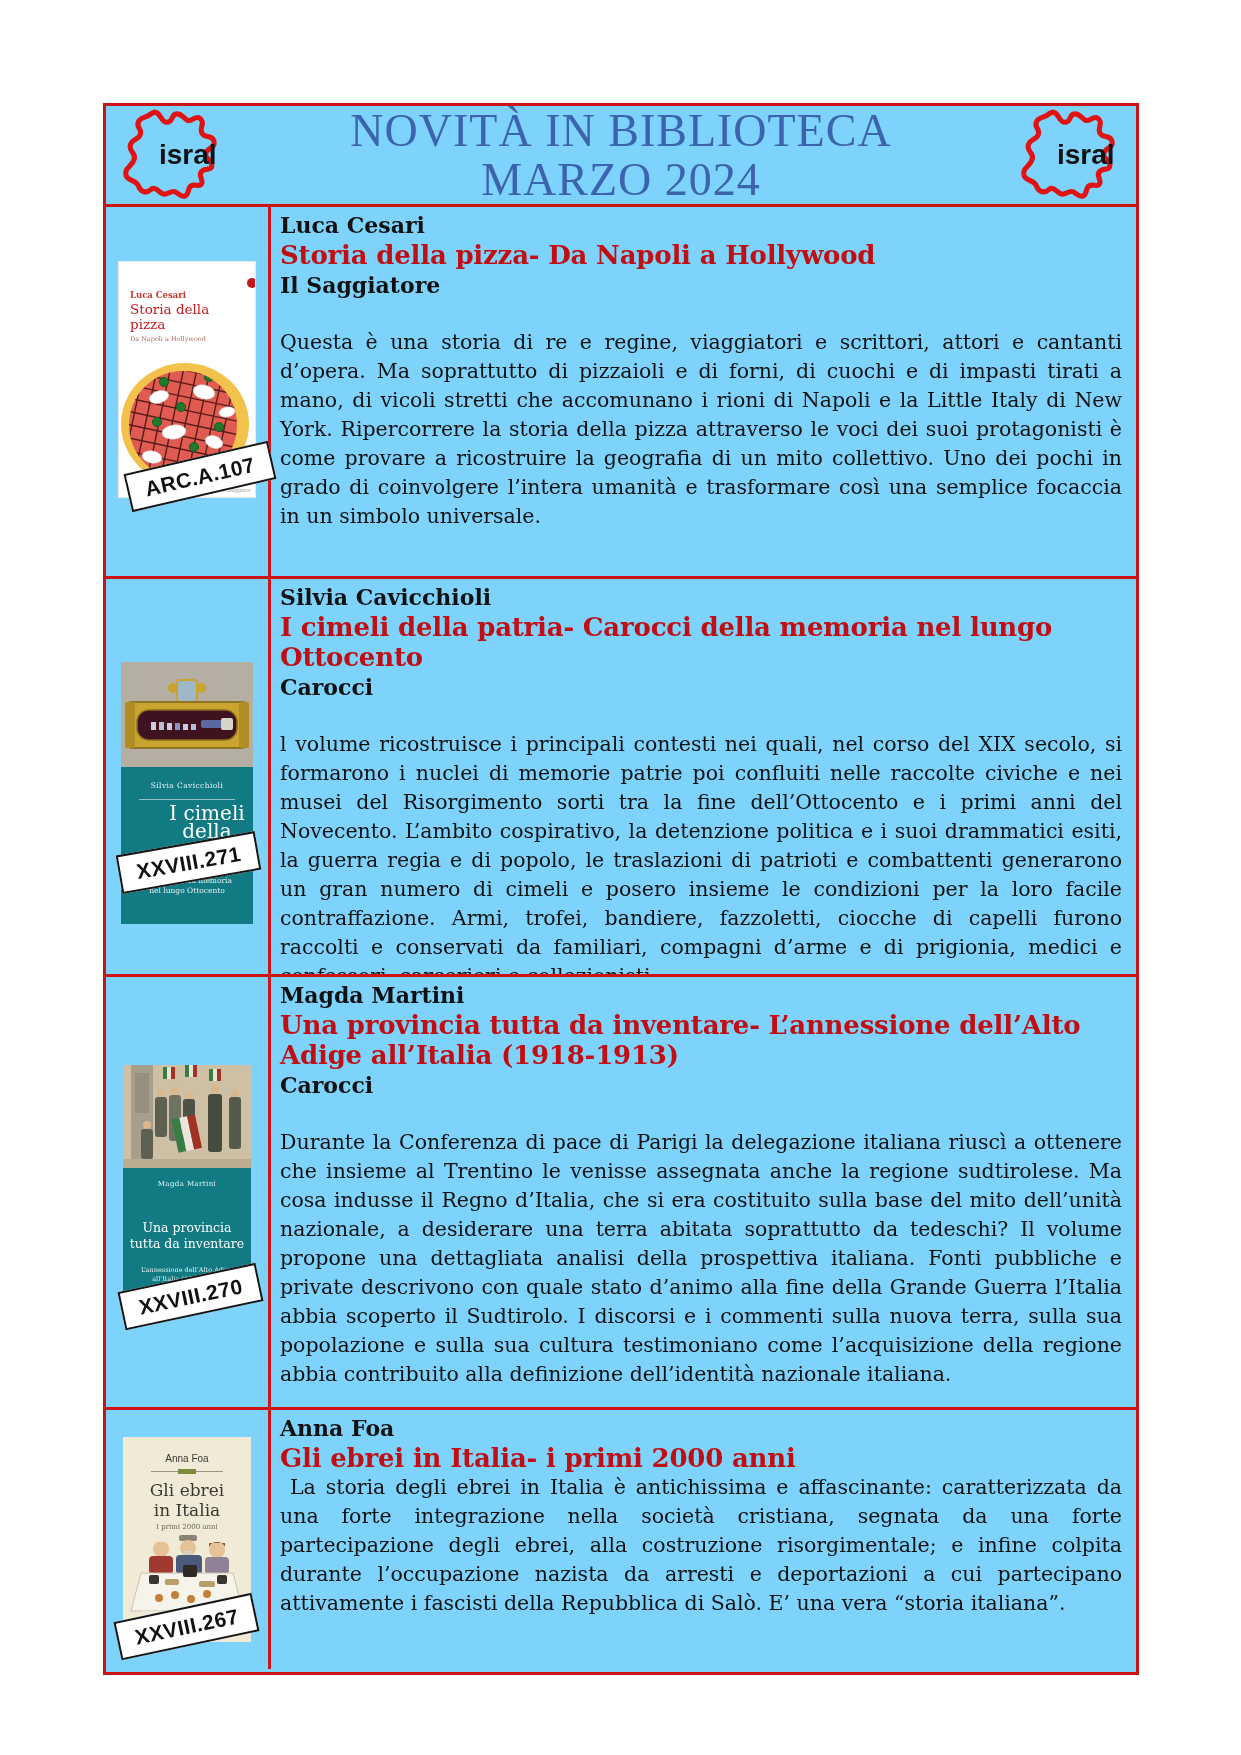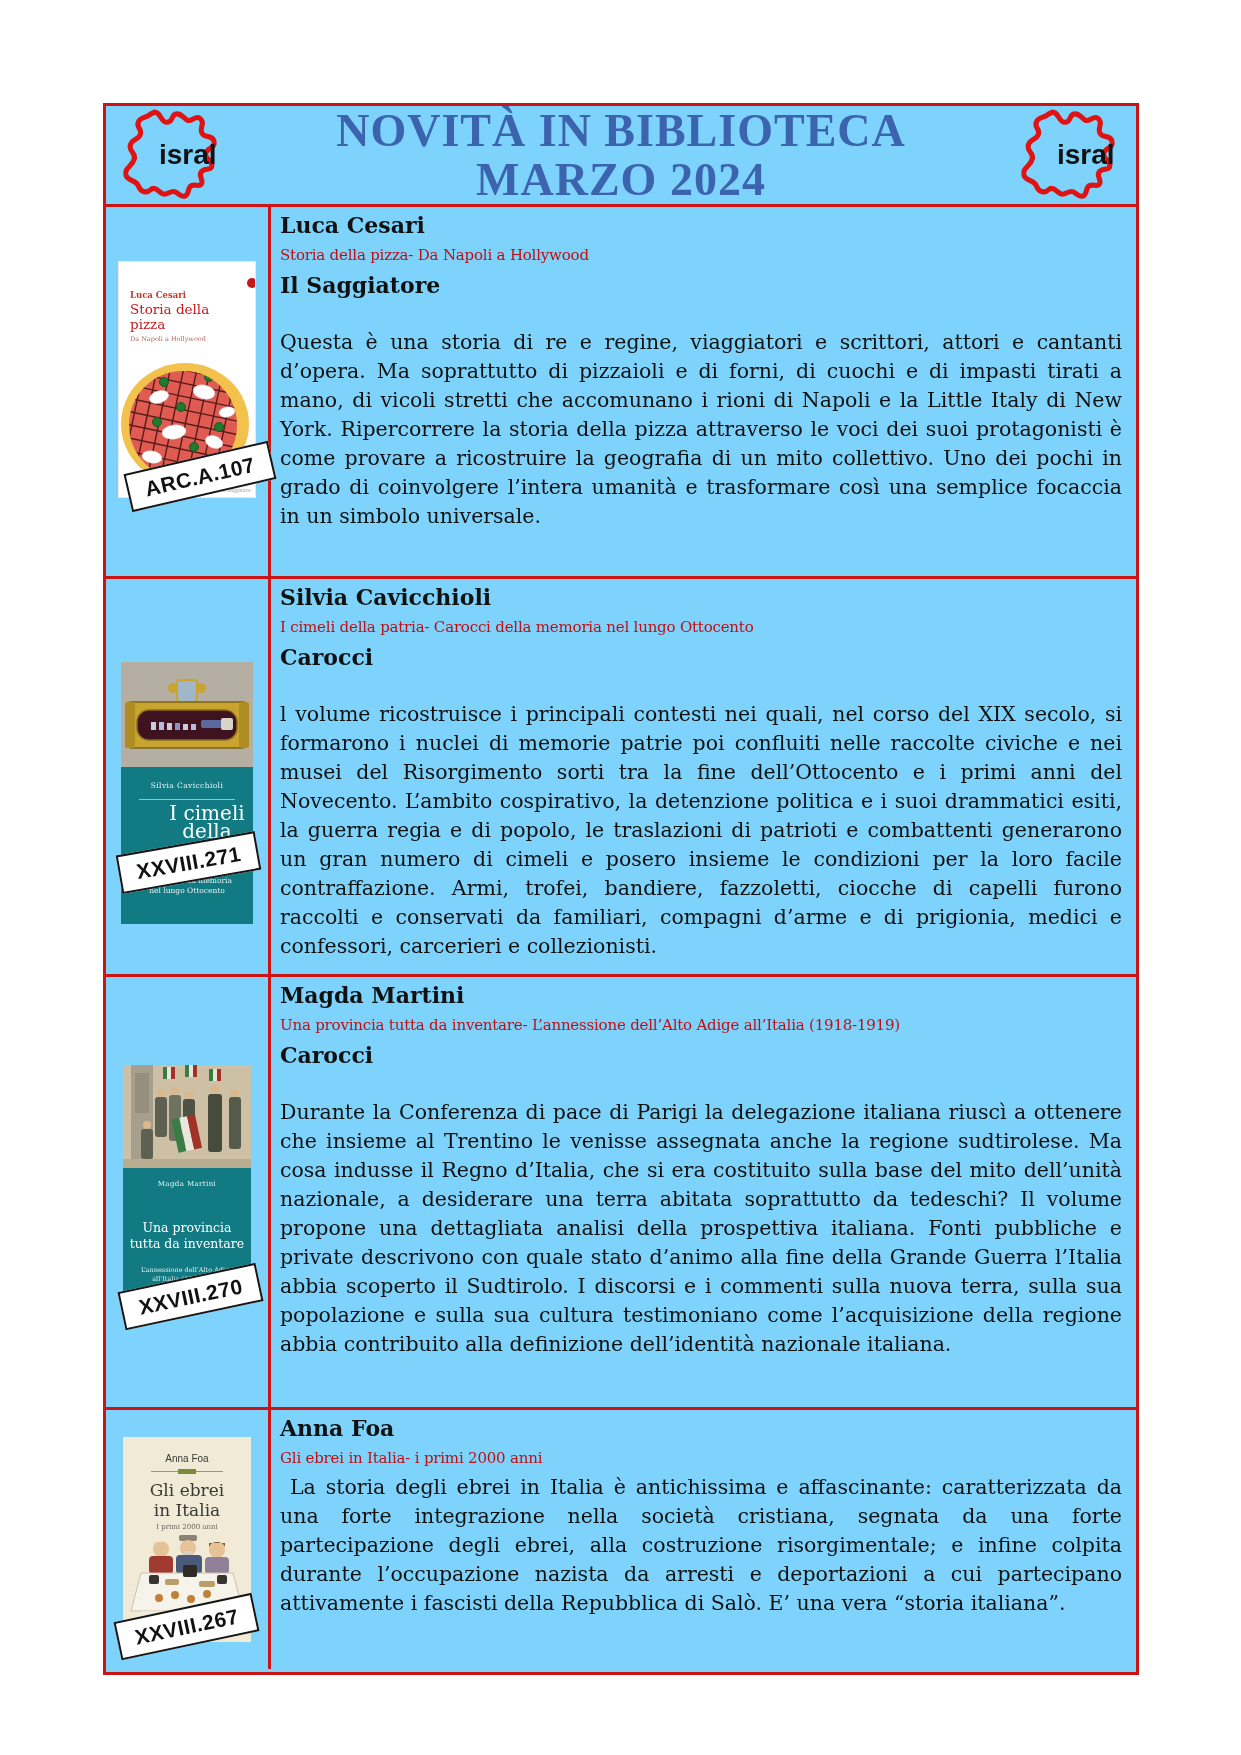"NOVITÀ IN BIBLIOTECA" .titles { font-weight: bold -> none }
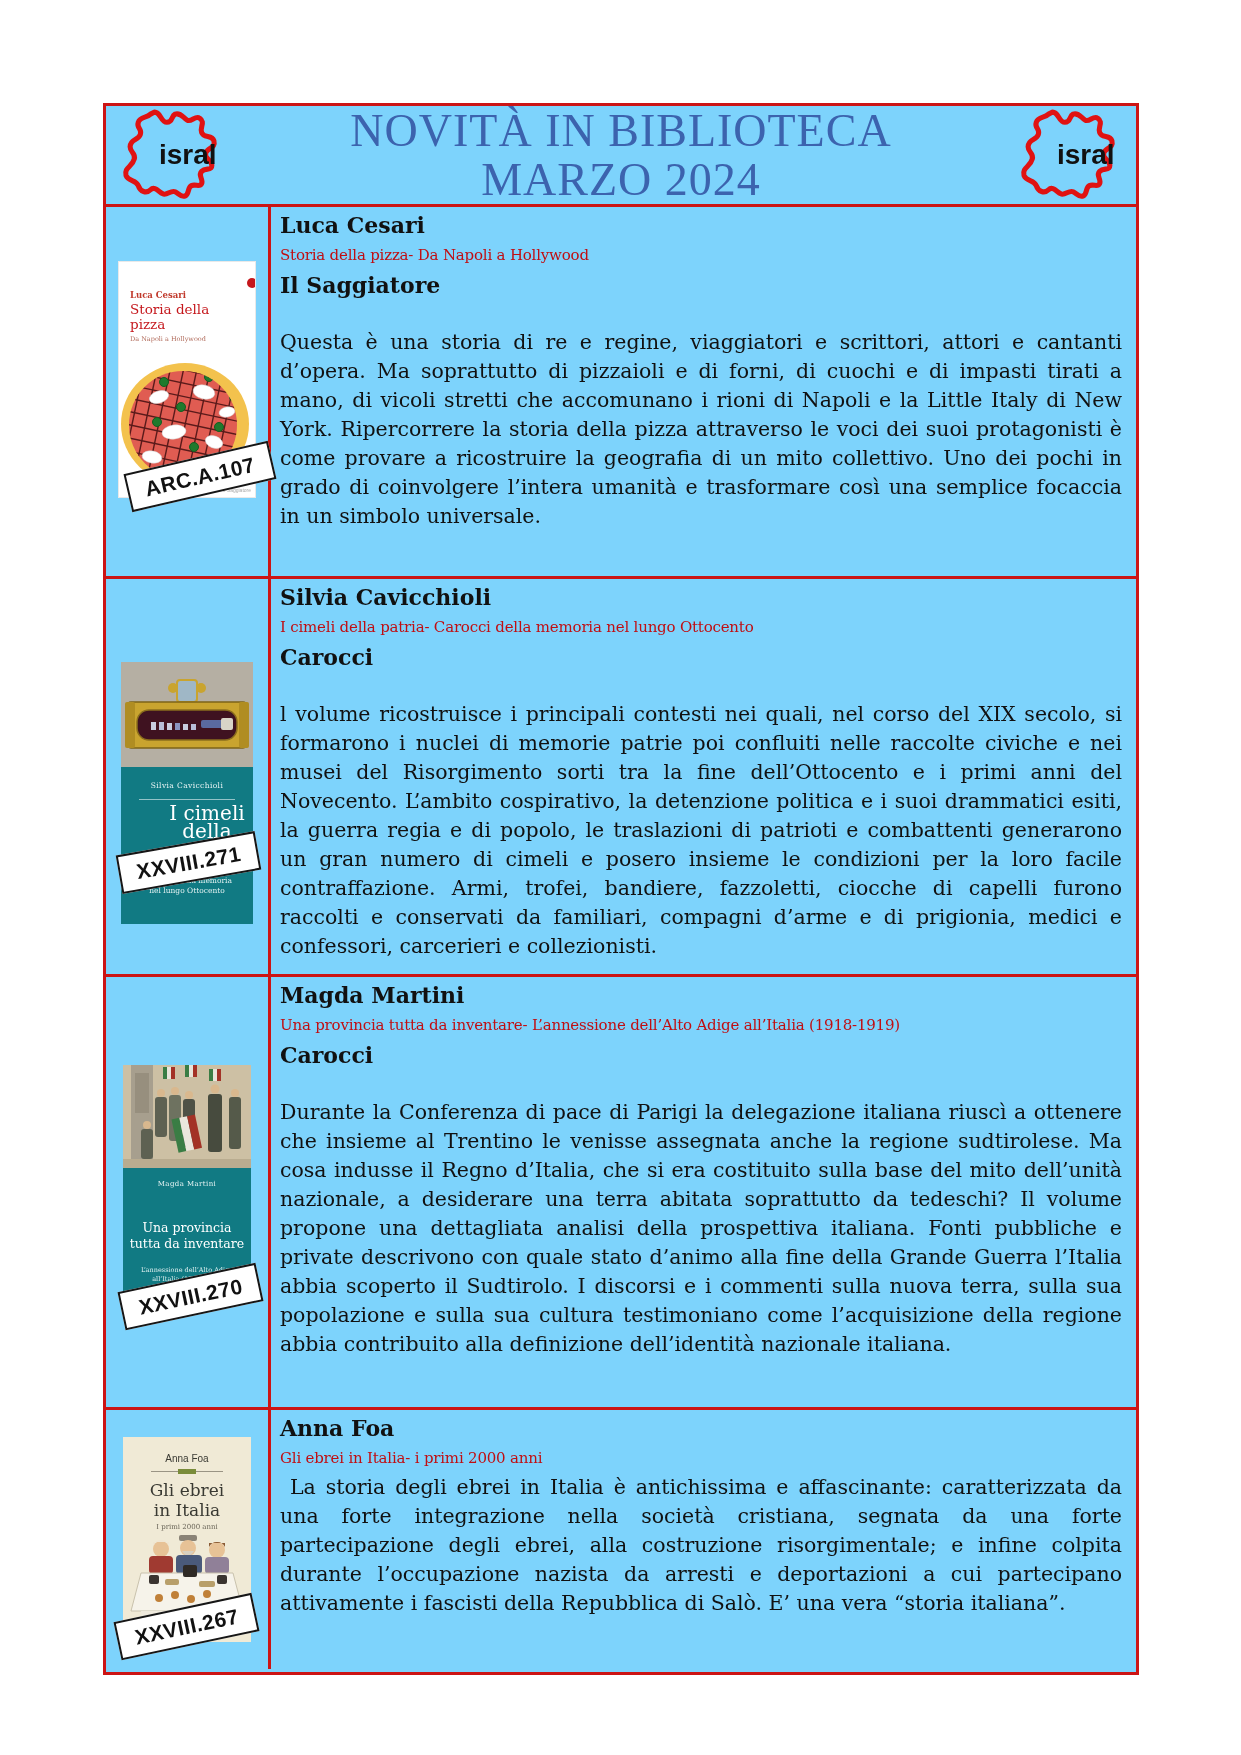"Storia della pizza- Da Napoli" .btitle { font-size: 15px -> 26px; font-weight: normal -> bold }
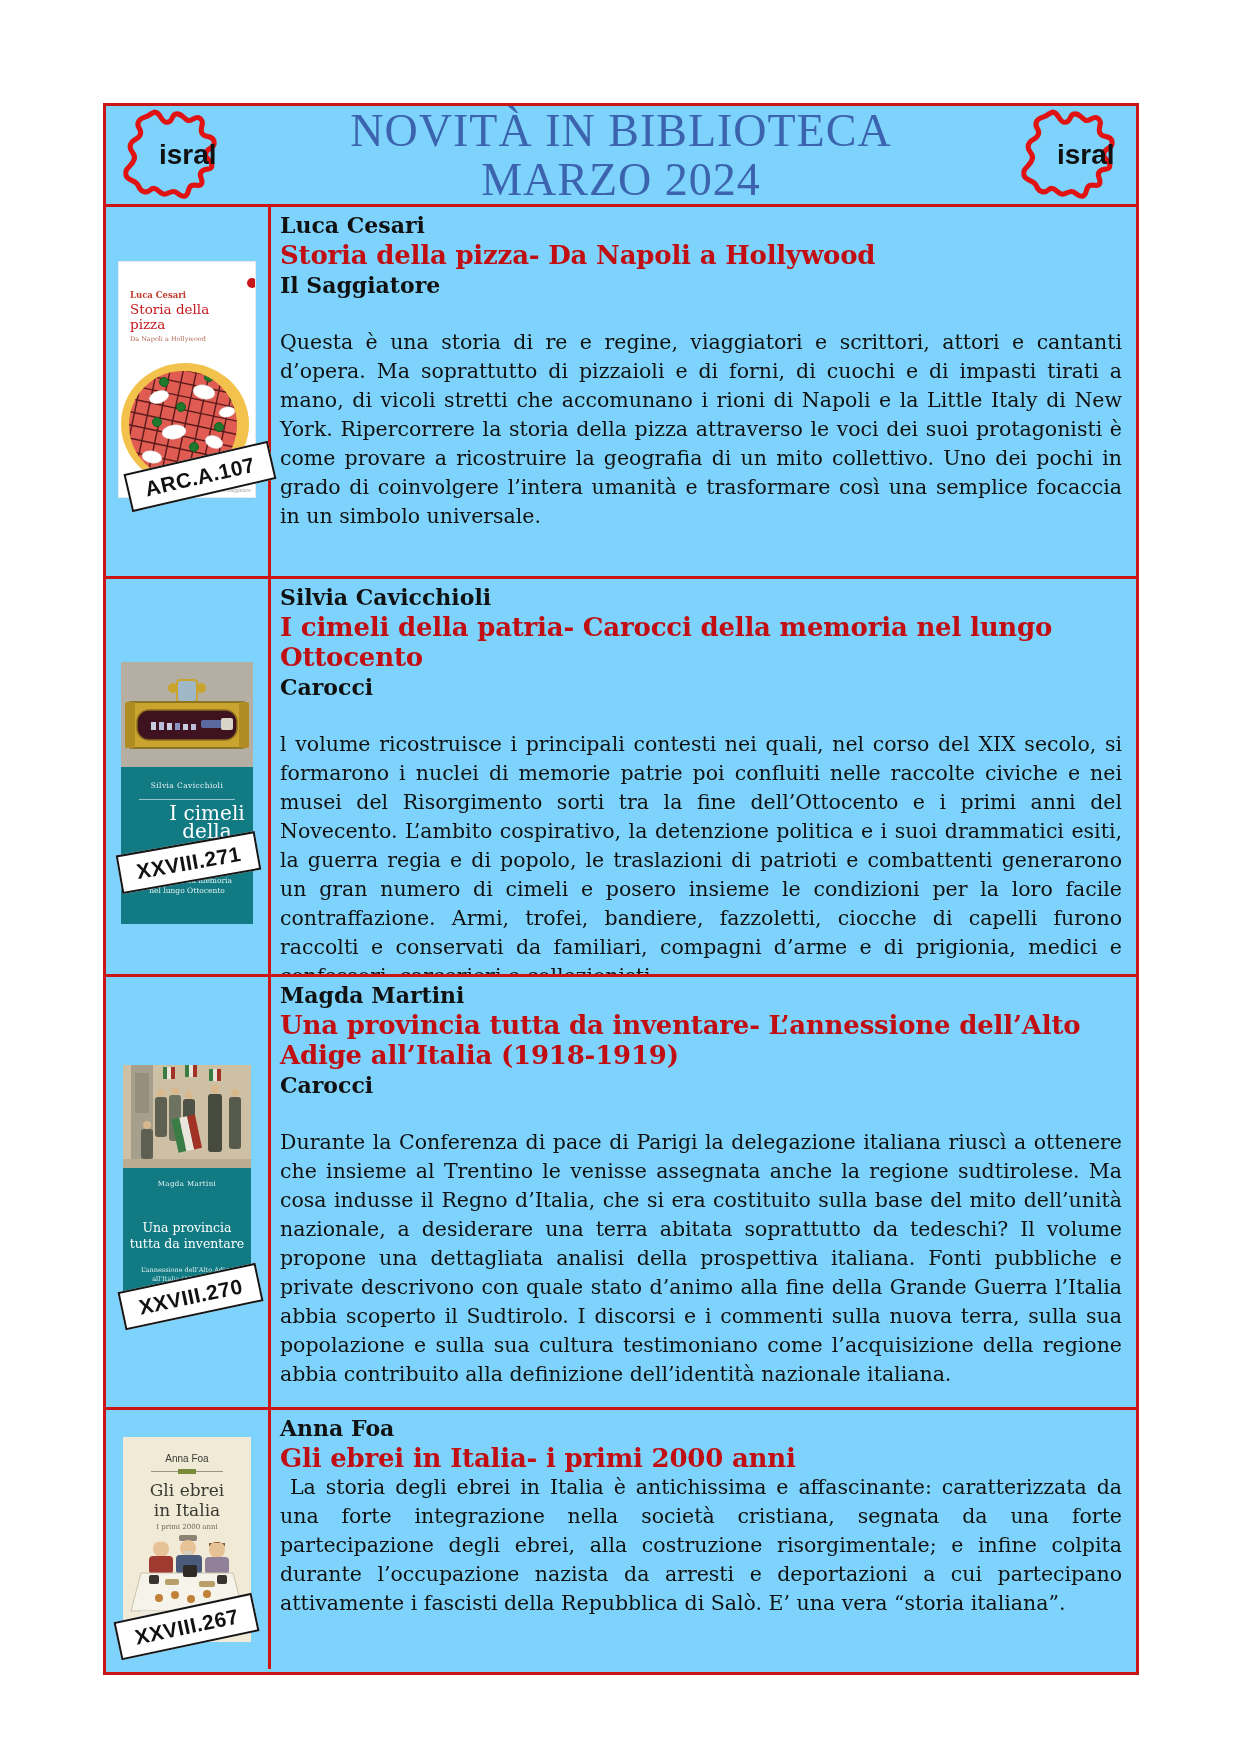"Una provincia tutta da inventare-" div.btitle { text: 1918-1919 -> 1918-1913 }
